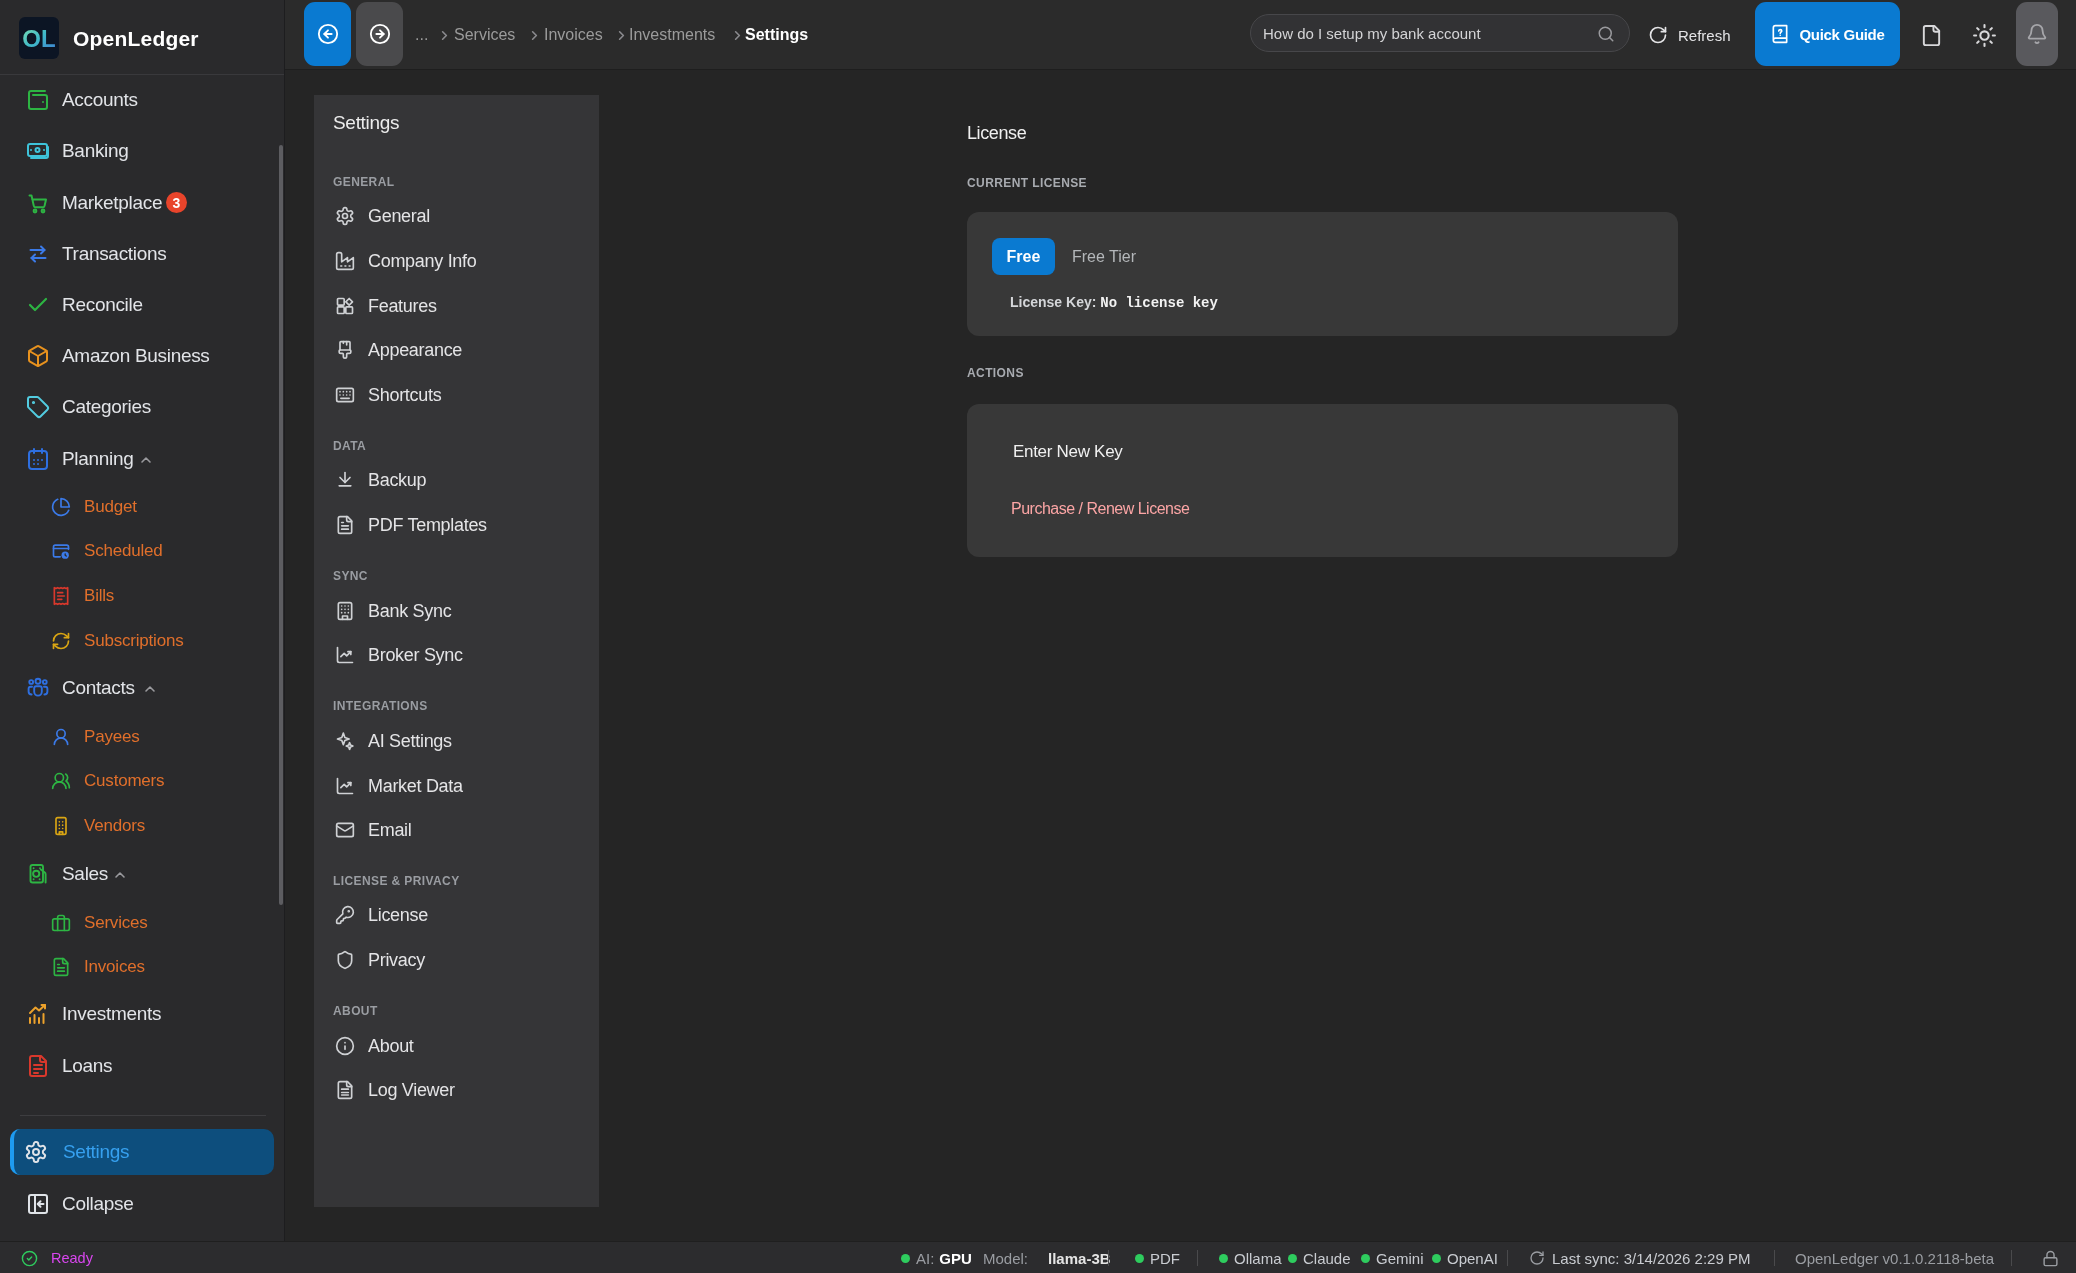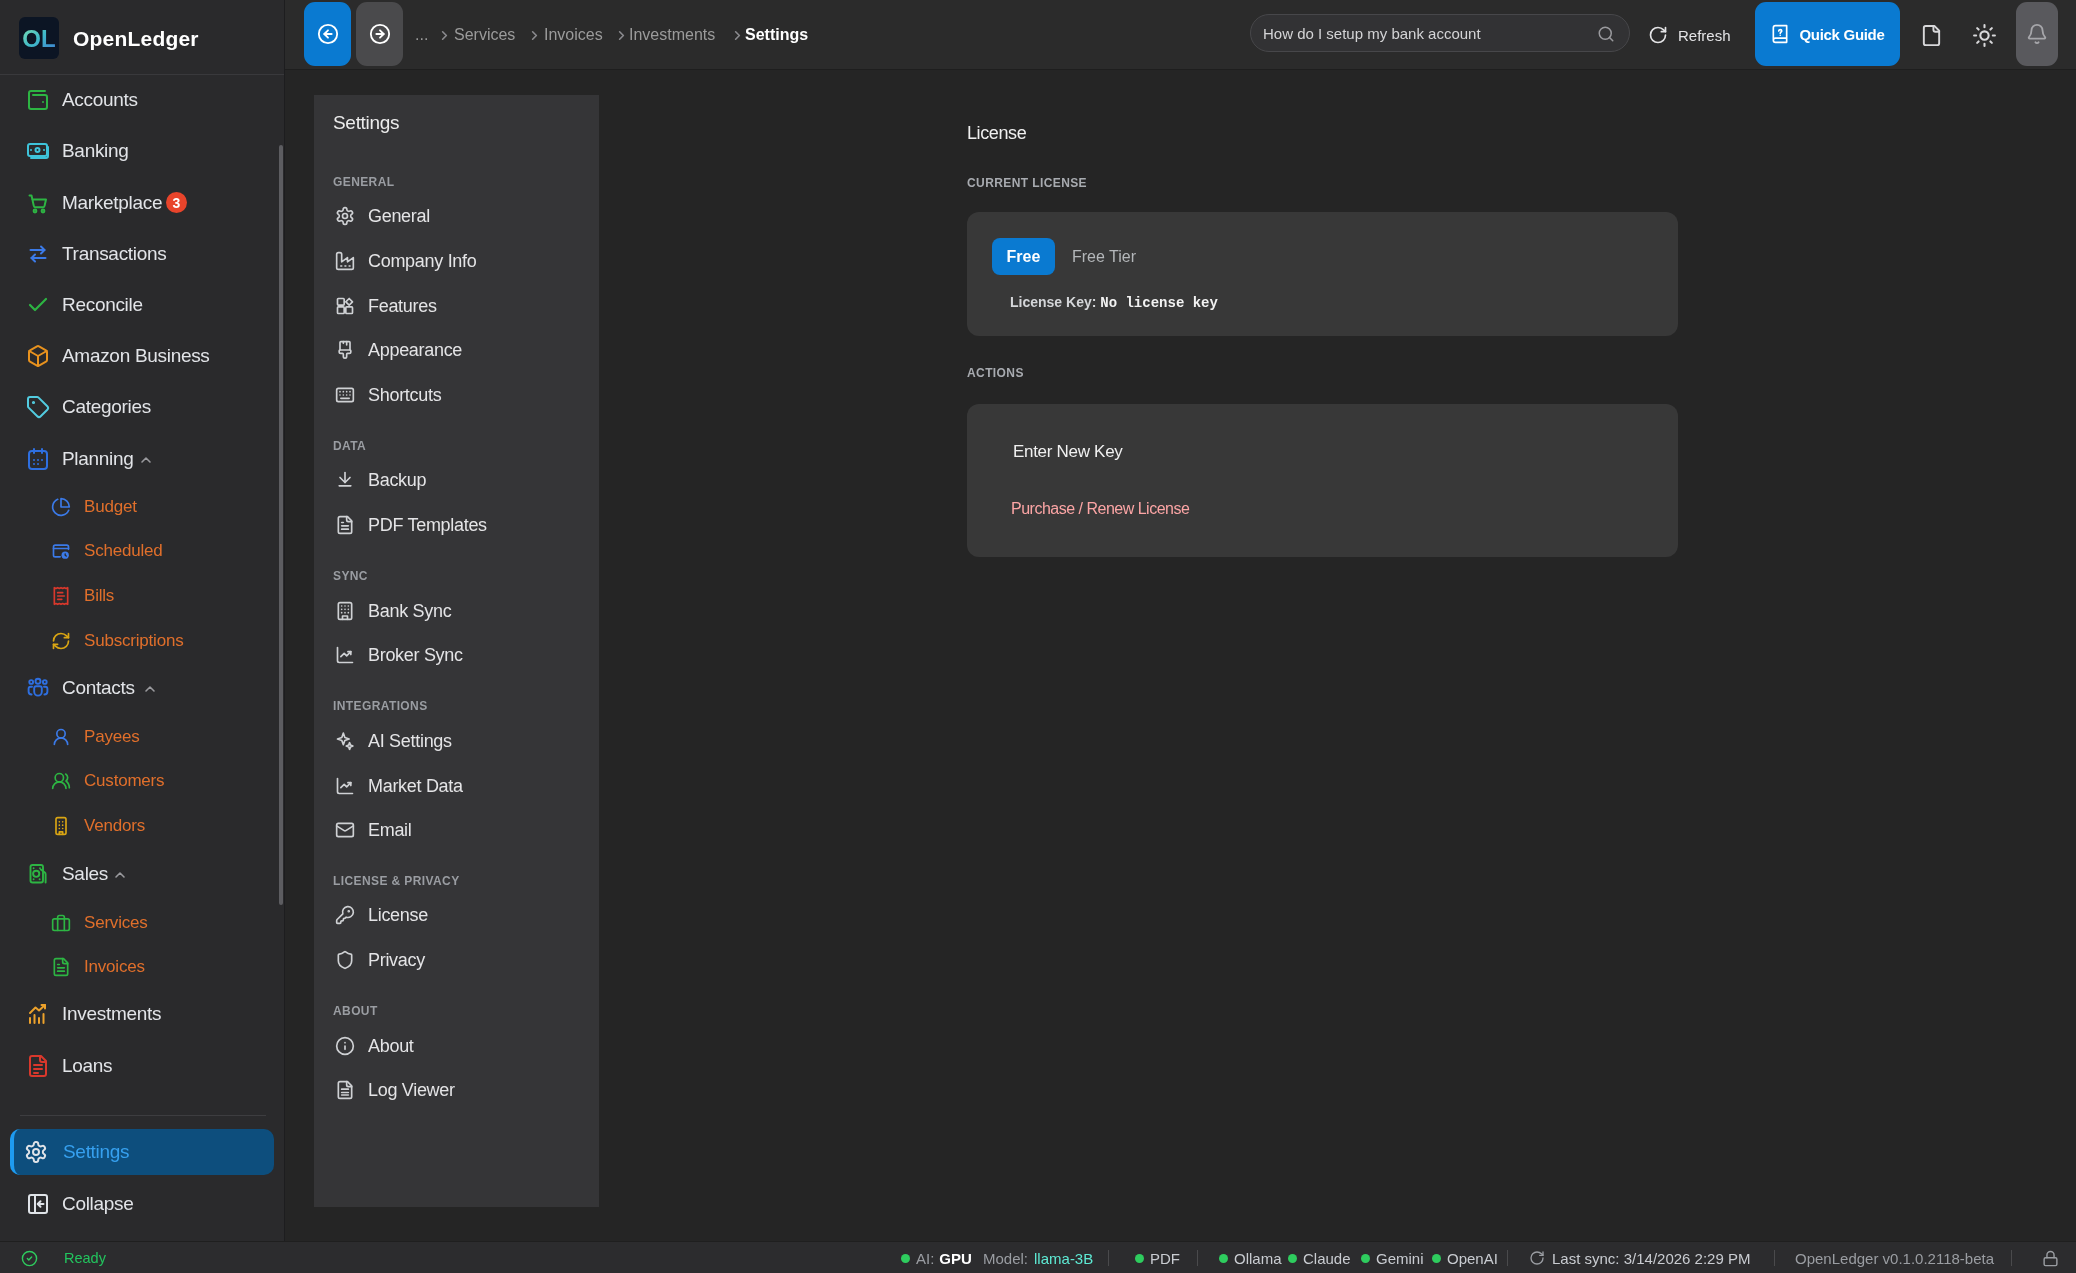"Ready" #ready { color: #22c55e -> #d946ef; gap: 26px -> 13px }
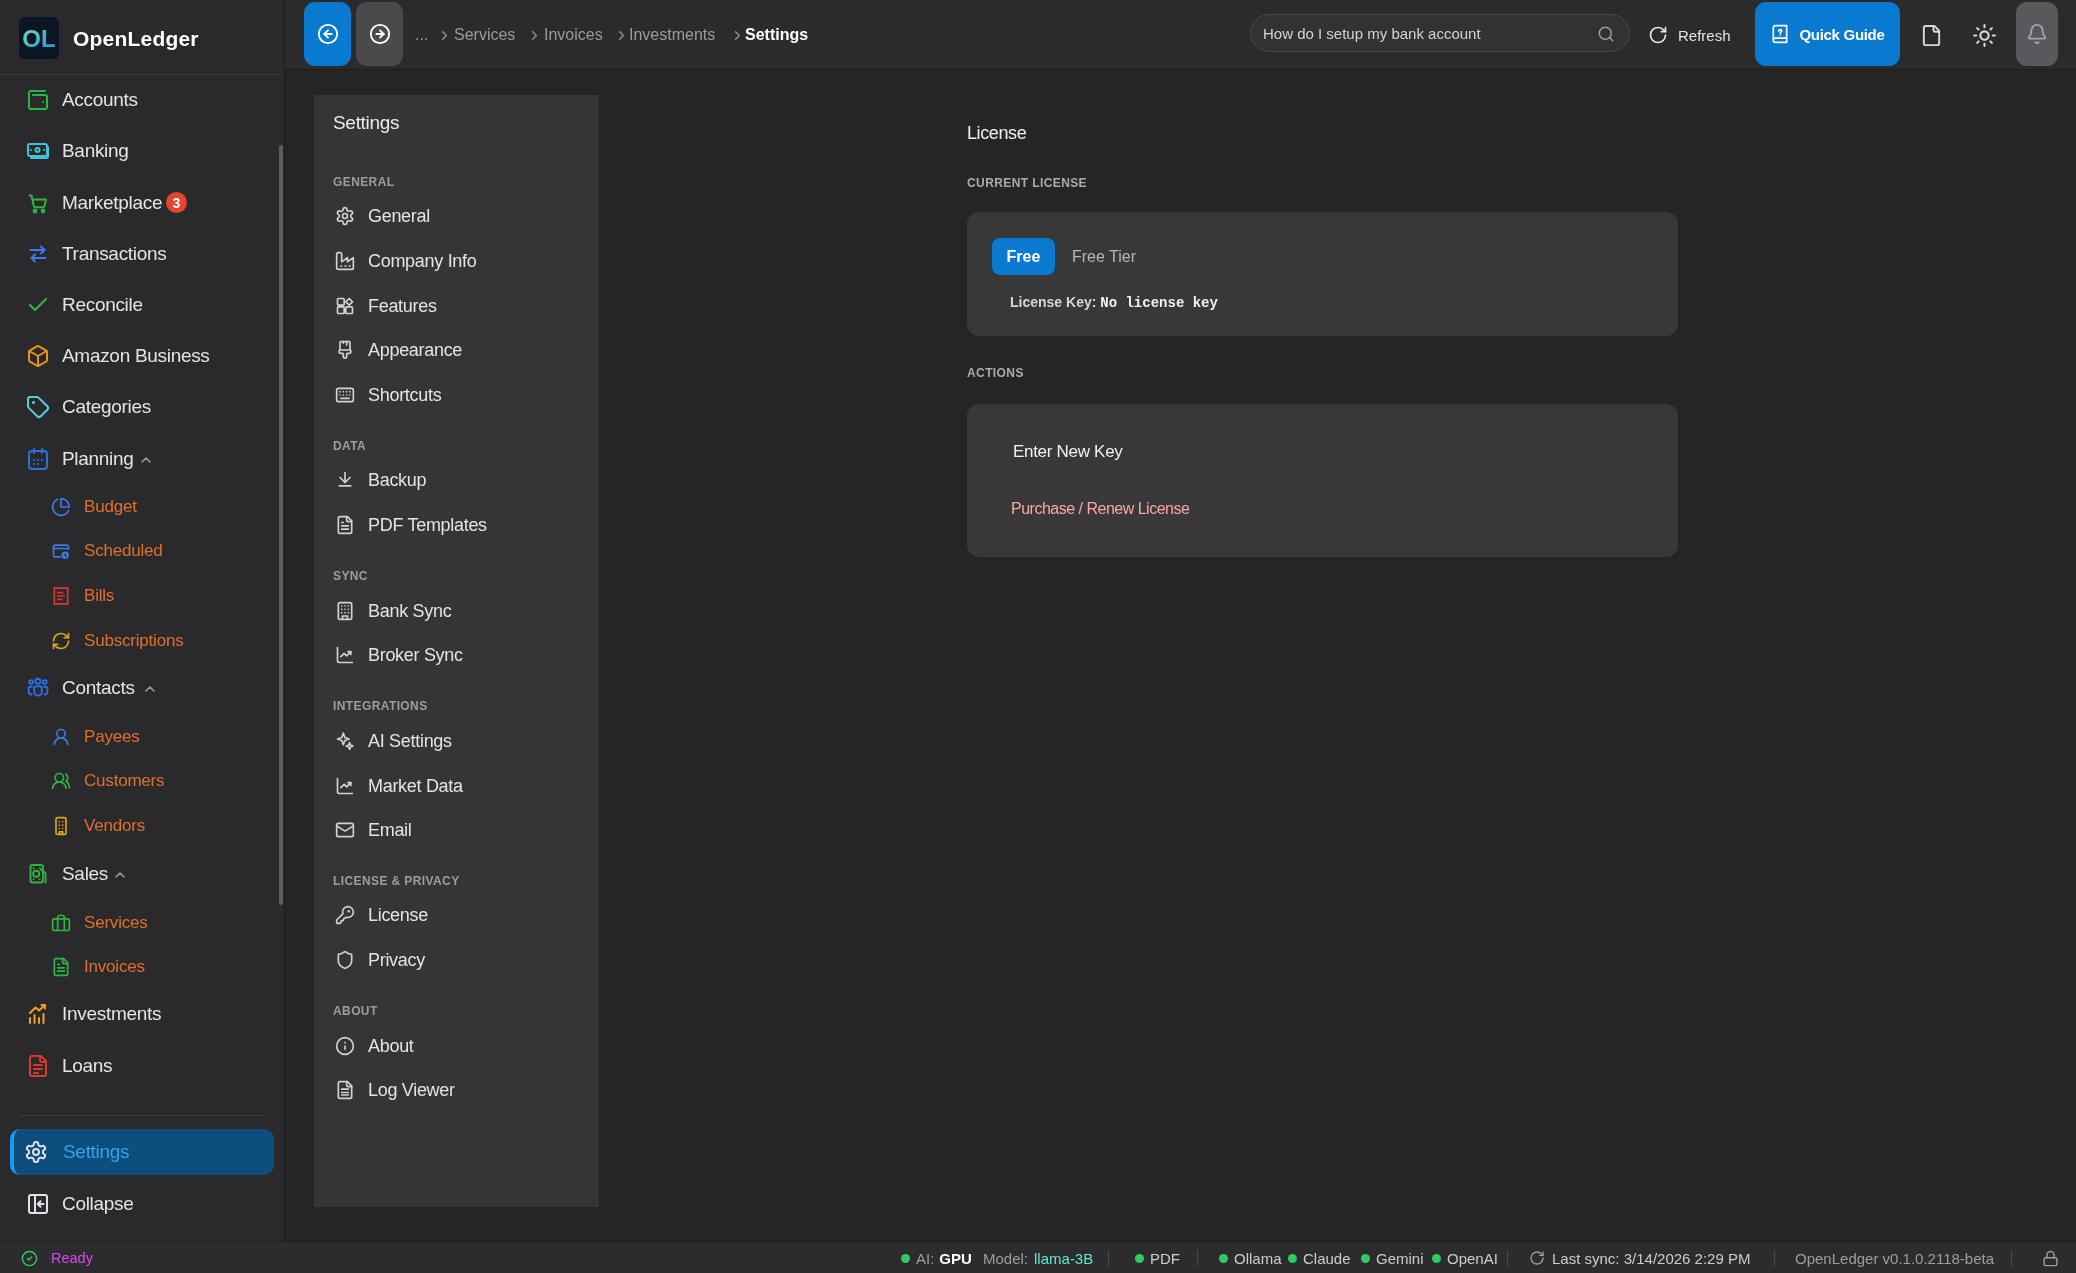"llama-3B" span { color: #5eead4 -> #e5e5e5; font-weight: normal -> bold; margin-left: 6px -> 20px }
